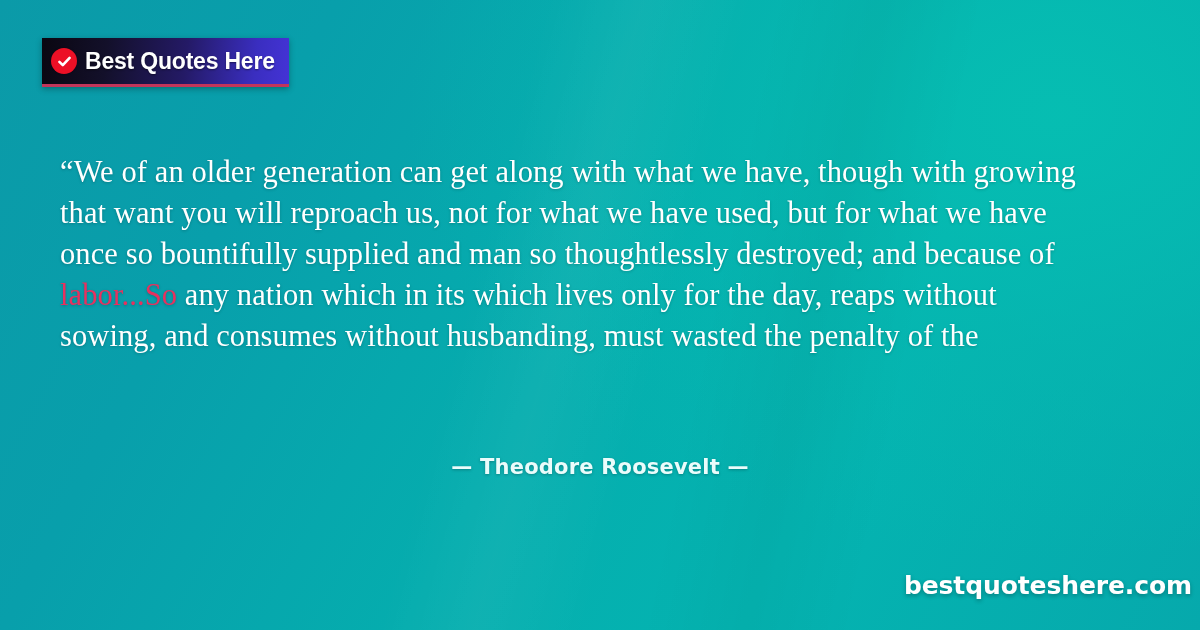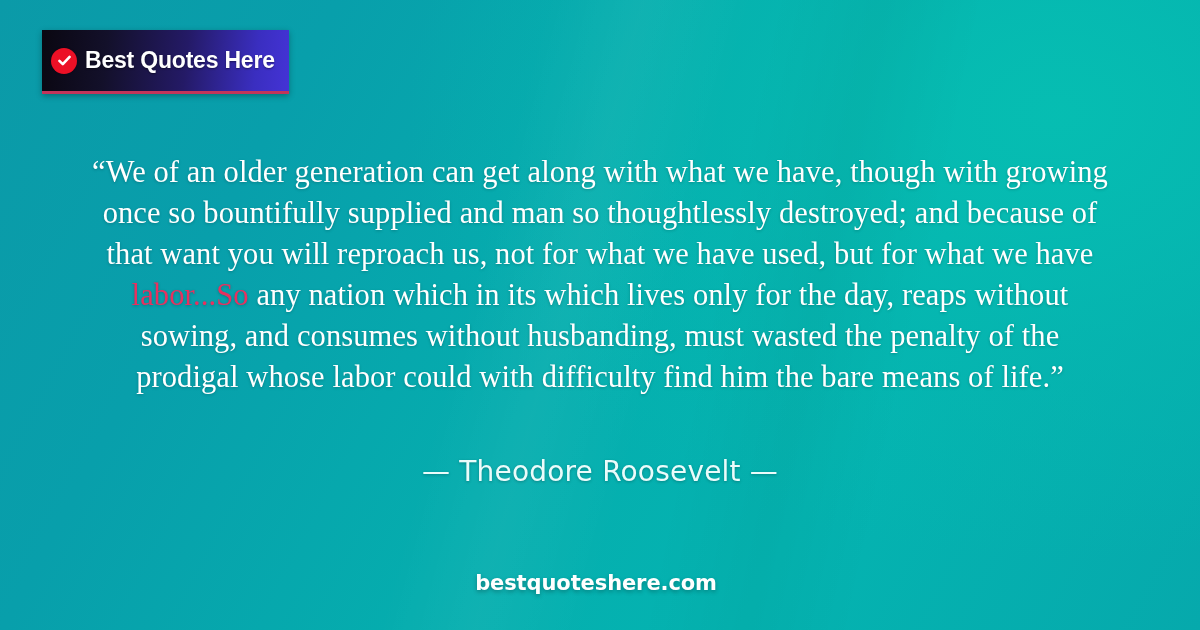"Best Quotes Here" .logo-badge { height: 64px -> 49px; top: 30px -> 38px }
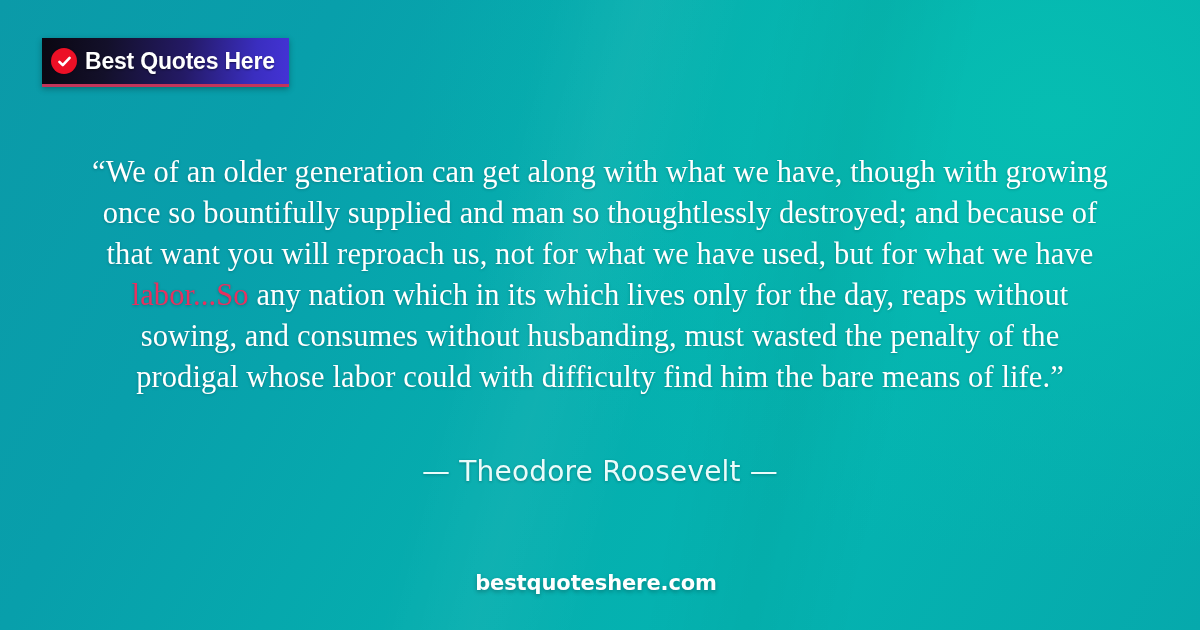"“We of an older generation" .quote-block { text-align: center -> left }
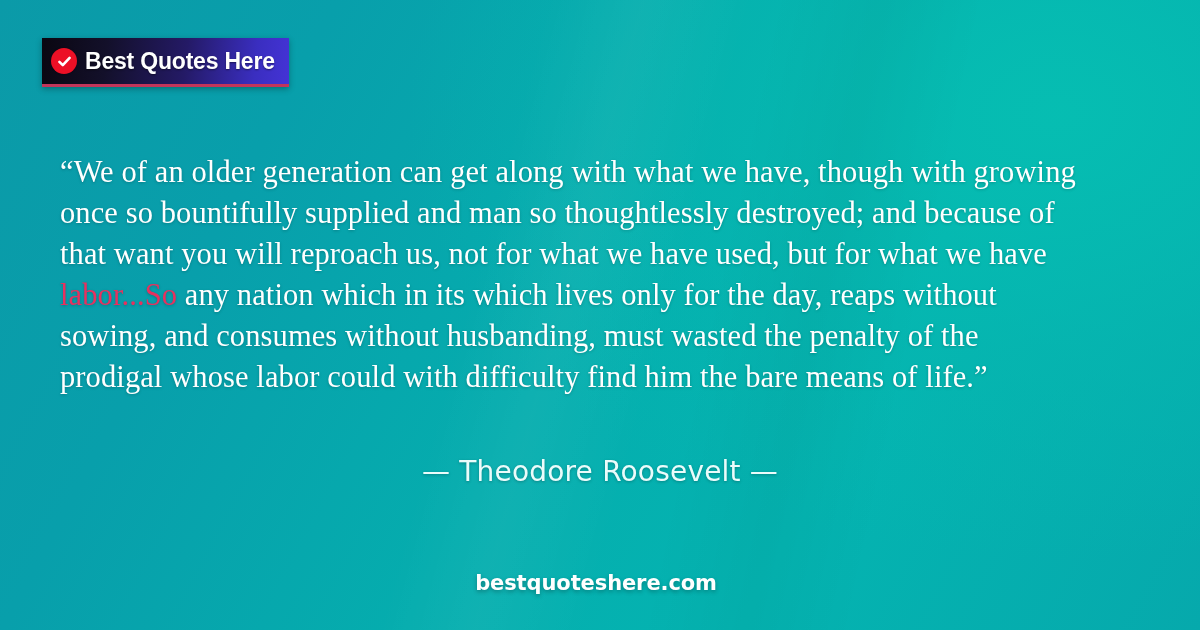"once so bountifully supplied and" div.quote-line { order: before "that want you will reproach" -> after "that want you will reproach" }
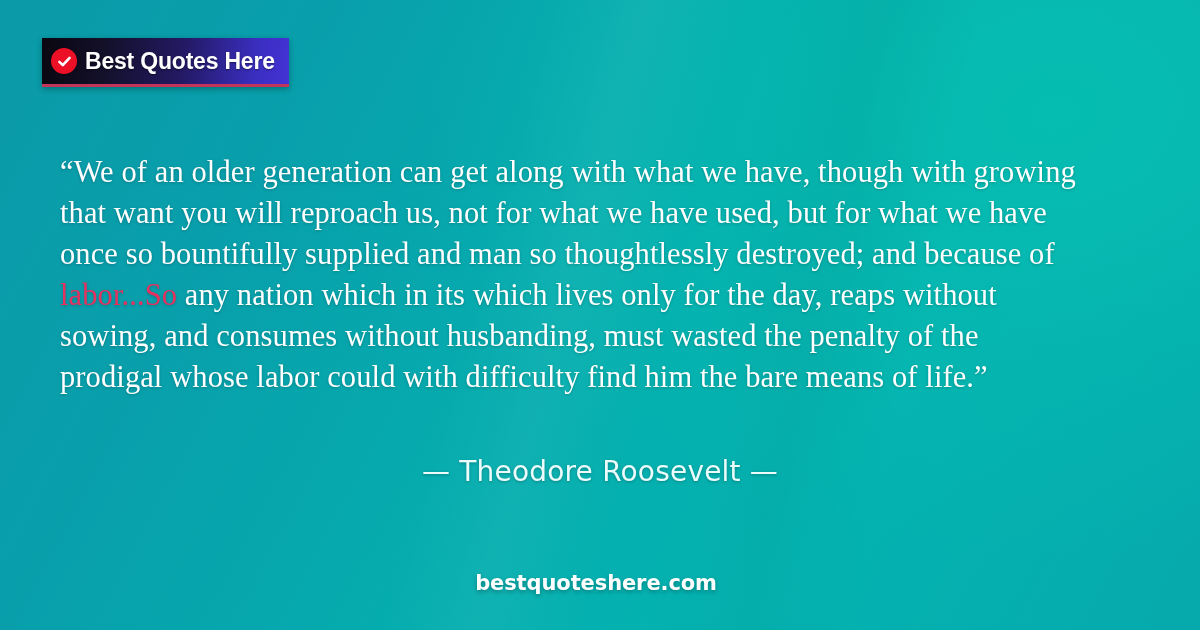"prodigal whose labor could with" div.quote-line { html: <div> <span>prodigal whose labor could with difficulty find him the bare means of life.”</span> </div> -> none }
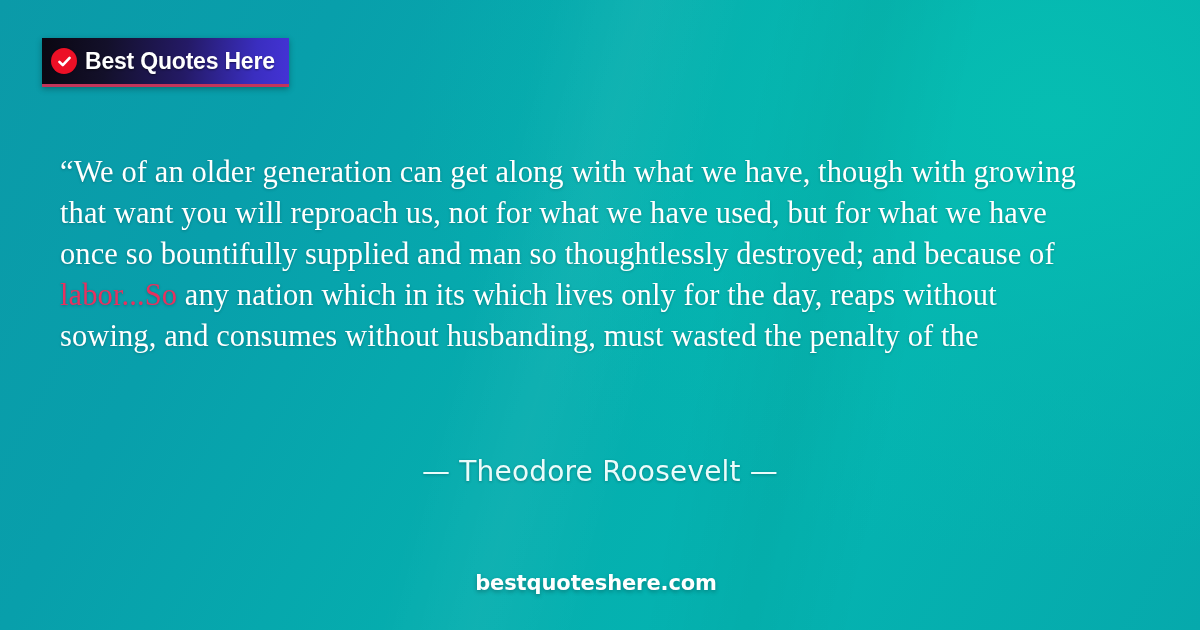"— Theodore Roosevelt —" .attribution { font-size: 28px -> 21px; font-weight: normal -> bold }
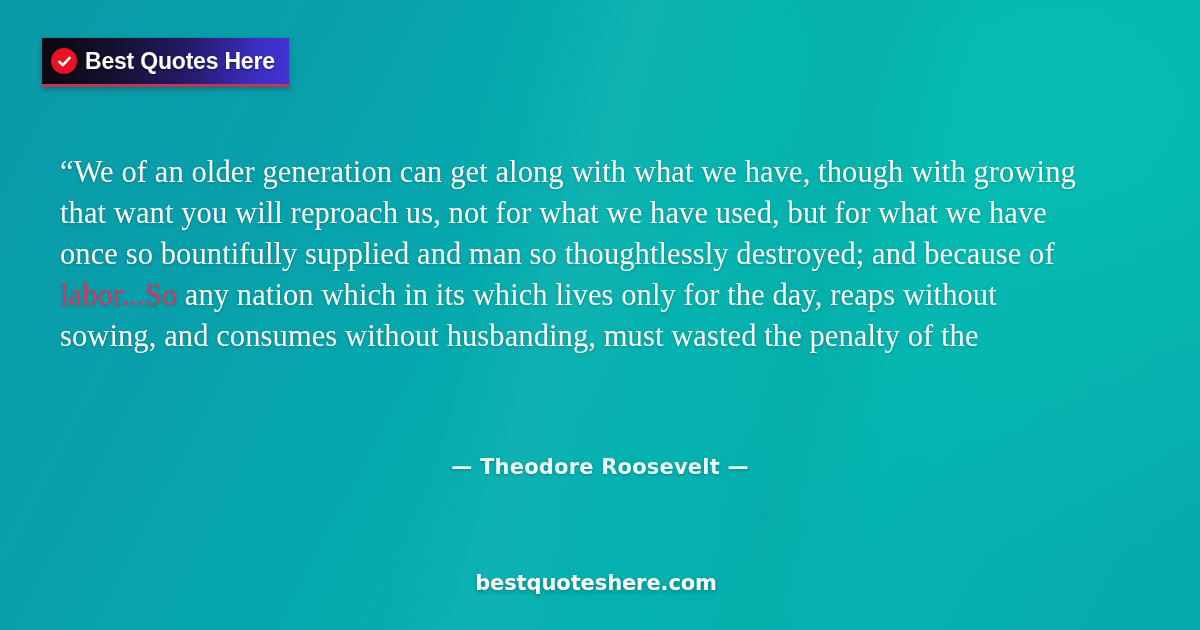"bestquoteshere.com" .footer { font-size: 21px -> 25px; text-align: center -> right }
